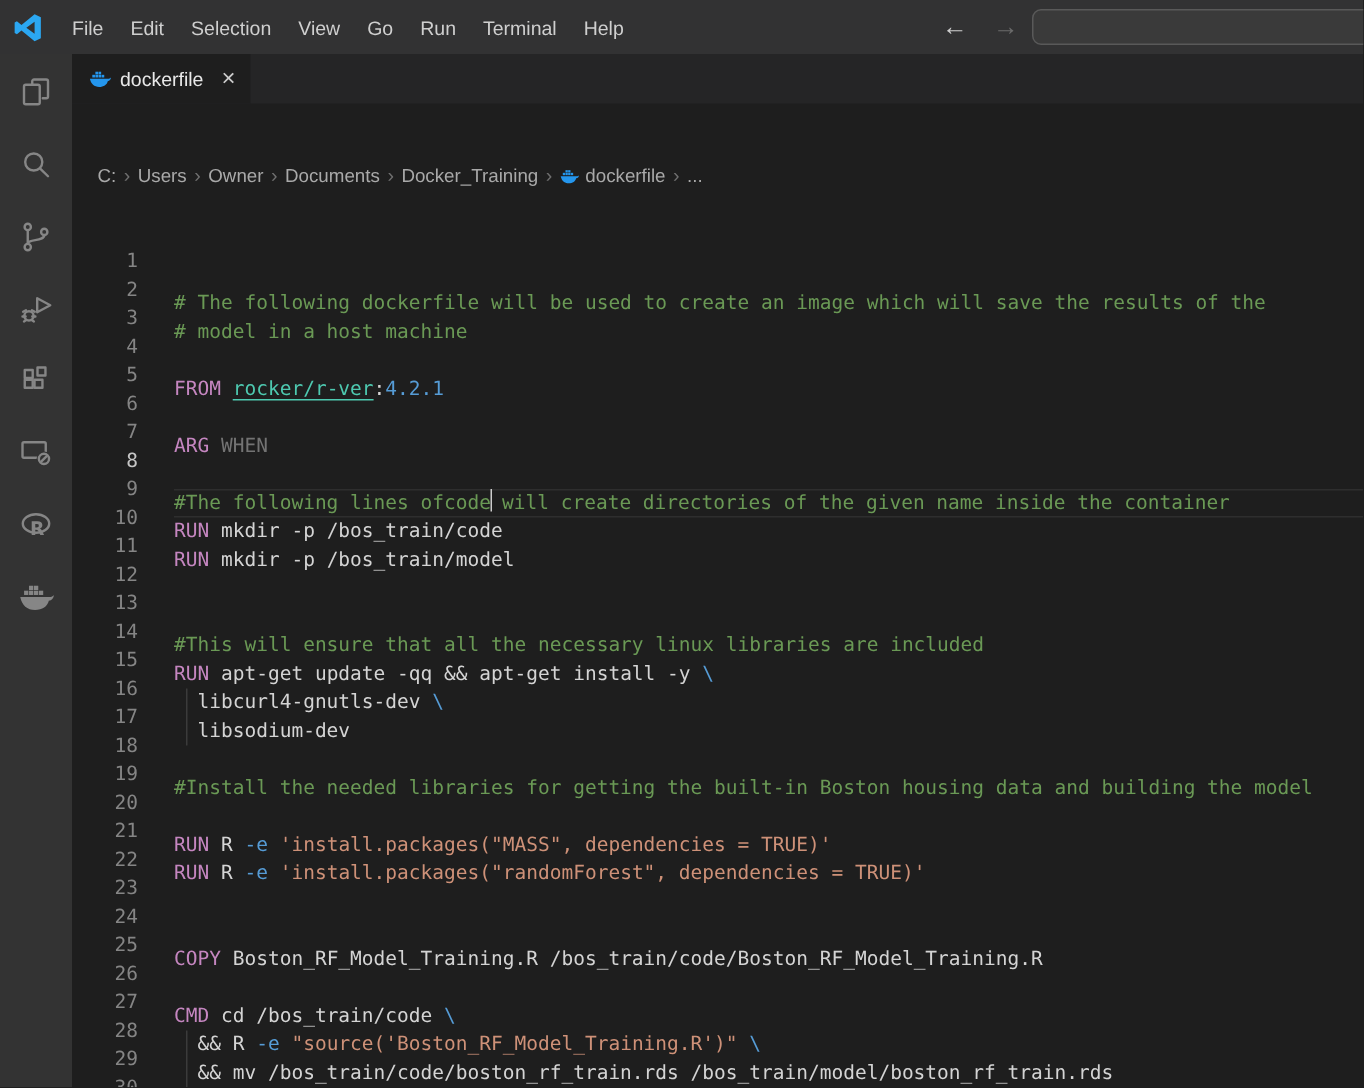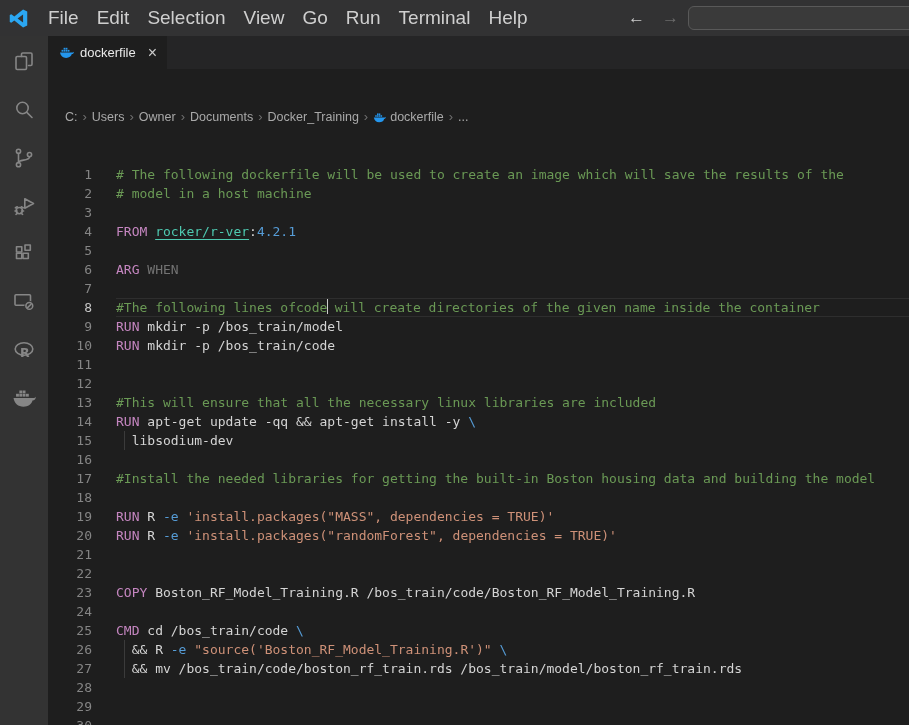"File" .menu-item { font-size: 19px -> 13px }
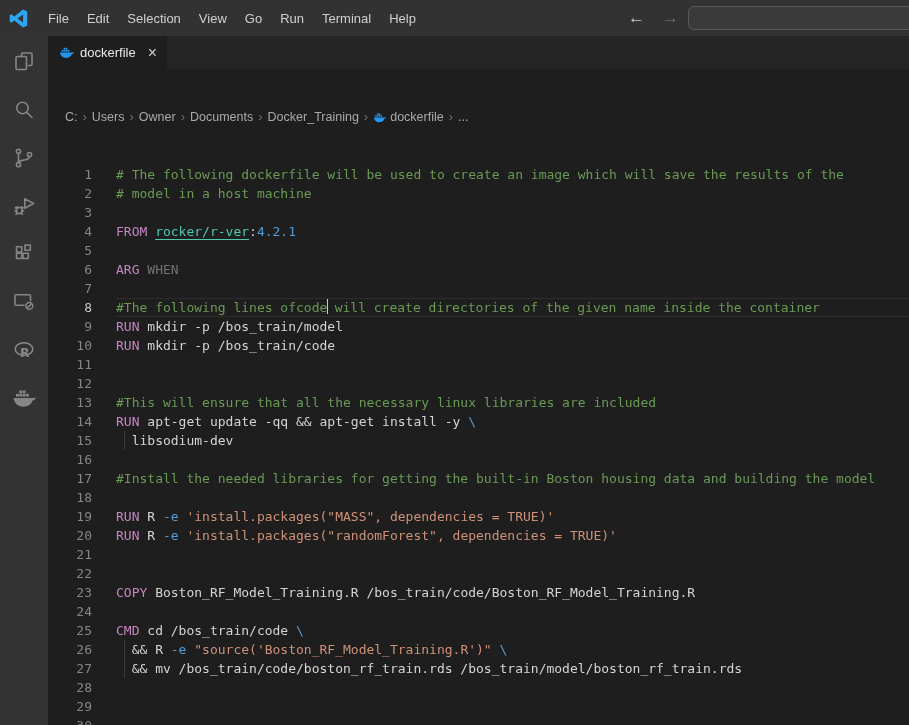"# The following dockerfile will" .code { margin-top: none -> 28px }
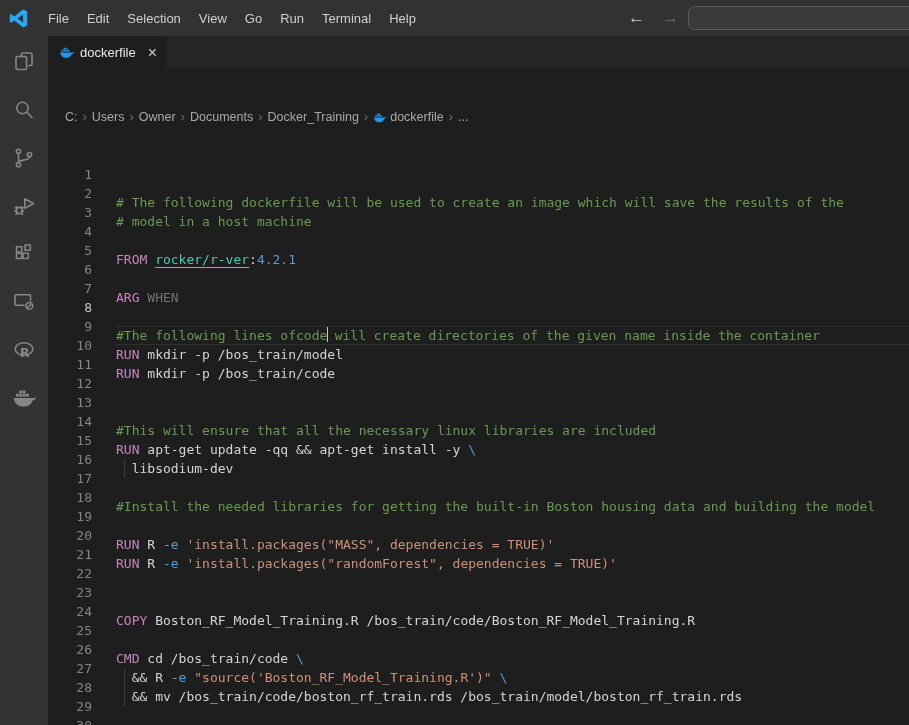"RUN mkdir -p /bos_train/model" div.code-line { order: before "RUN mkdir -p /bos_train/code" -> after "RUN mkdir -p /bos_train/code" }
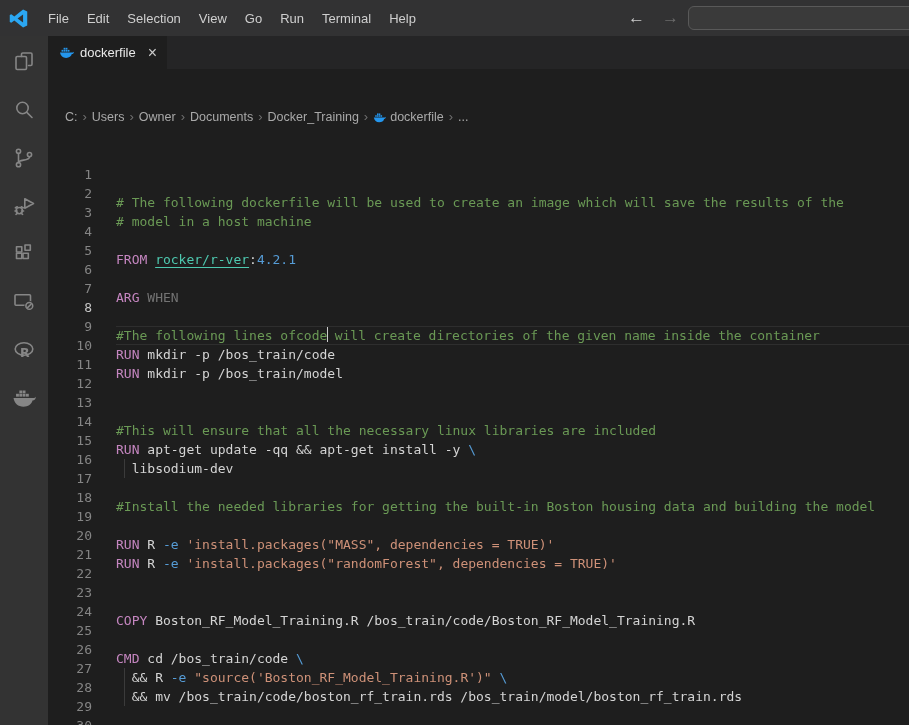"libcurl4-gnutls-dev \" div.code-line { html: none -> <div><span></span><span> libcurl4-gnutls-dev </span><span>\</span></div> }
